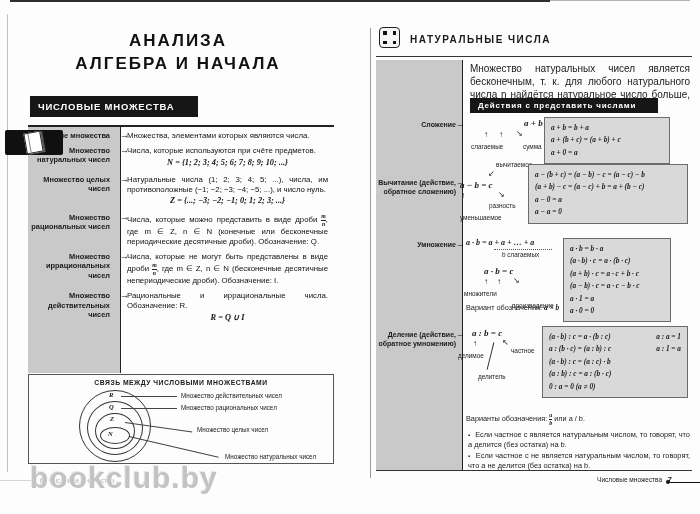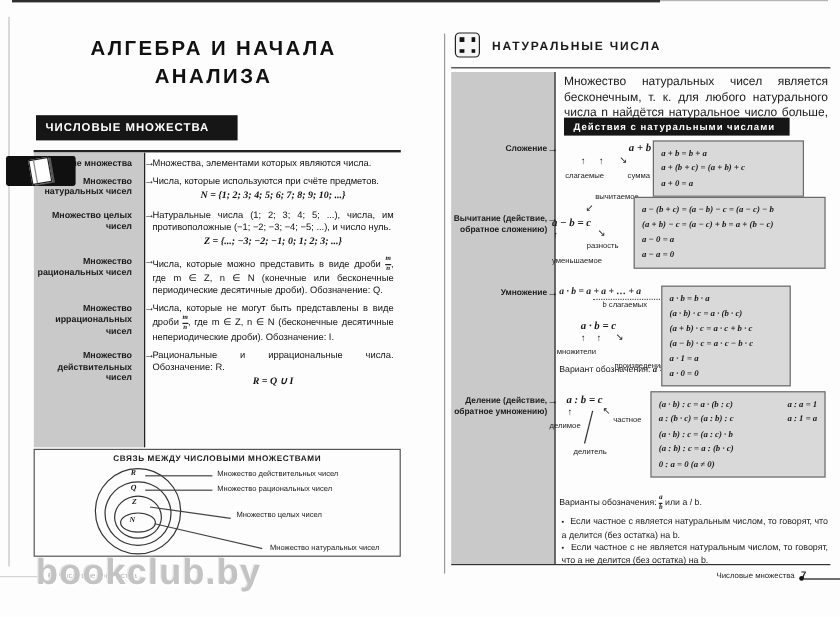"АЛГЕБРА И НАЧАЛА" div { order: before "АНАЛИЗА" -> after "АНАЛИЗА" }
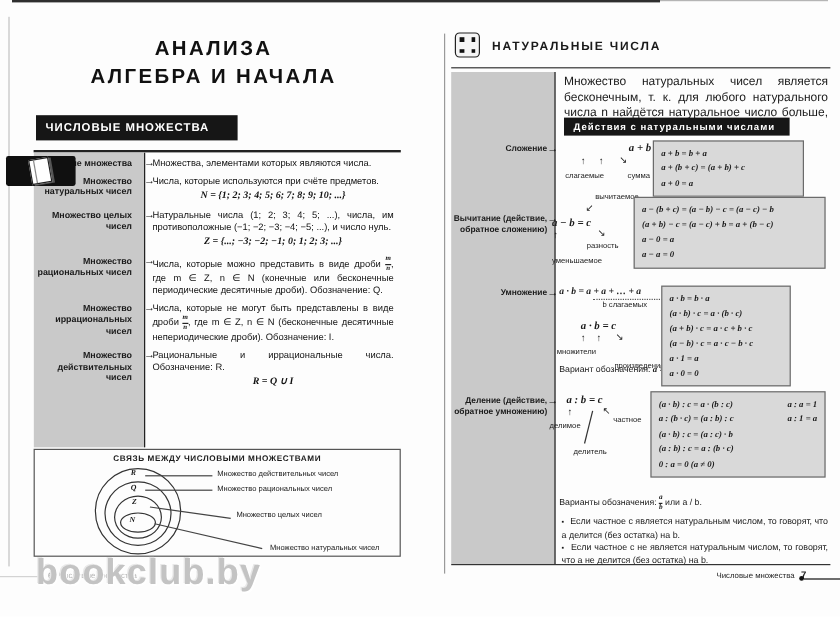"Действия с натуральными числами" div.banner { text: натуральными -> представить }
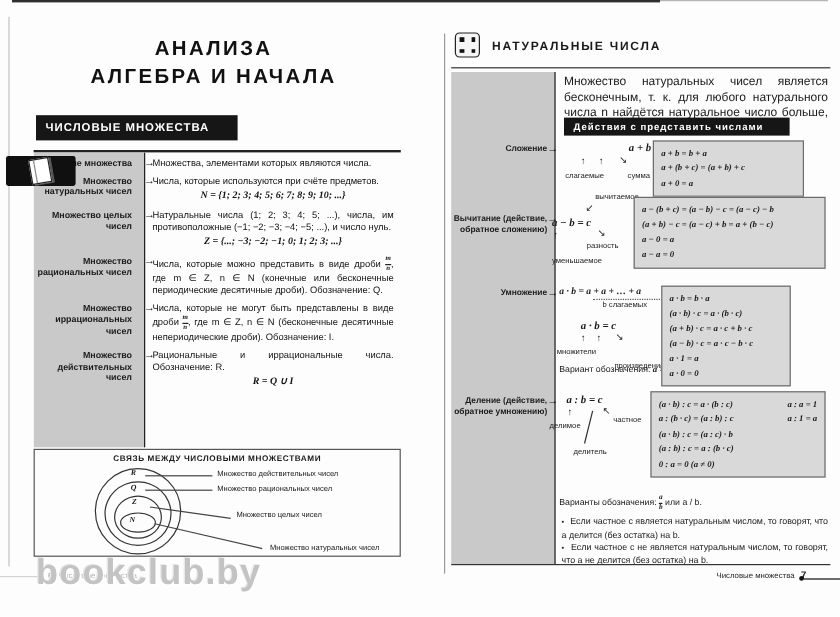"a · b = b" div.rulebox { left: 175px -> 187px }
